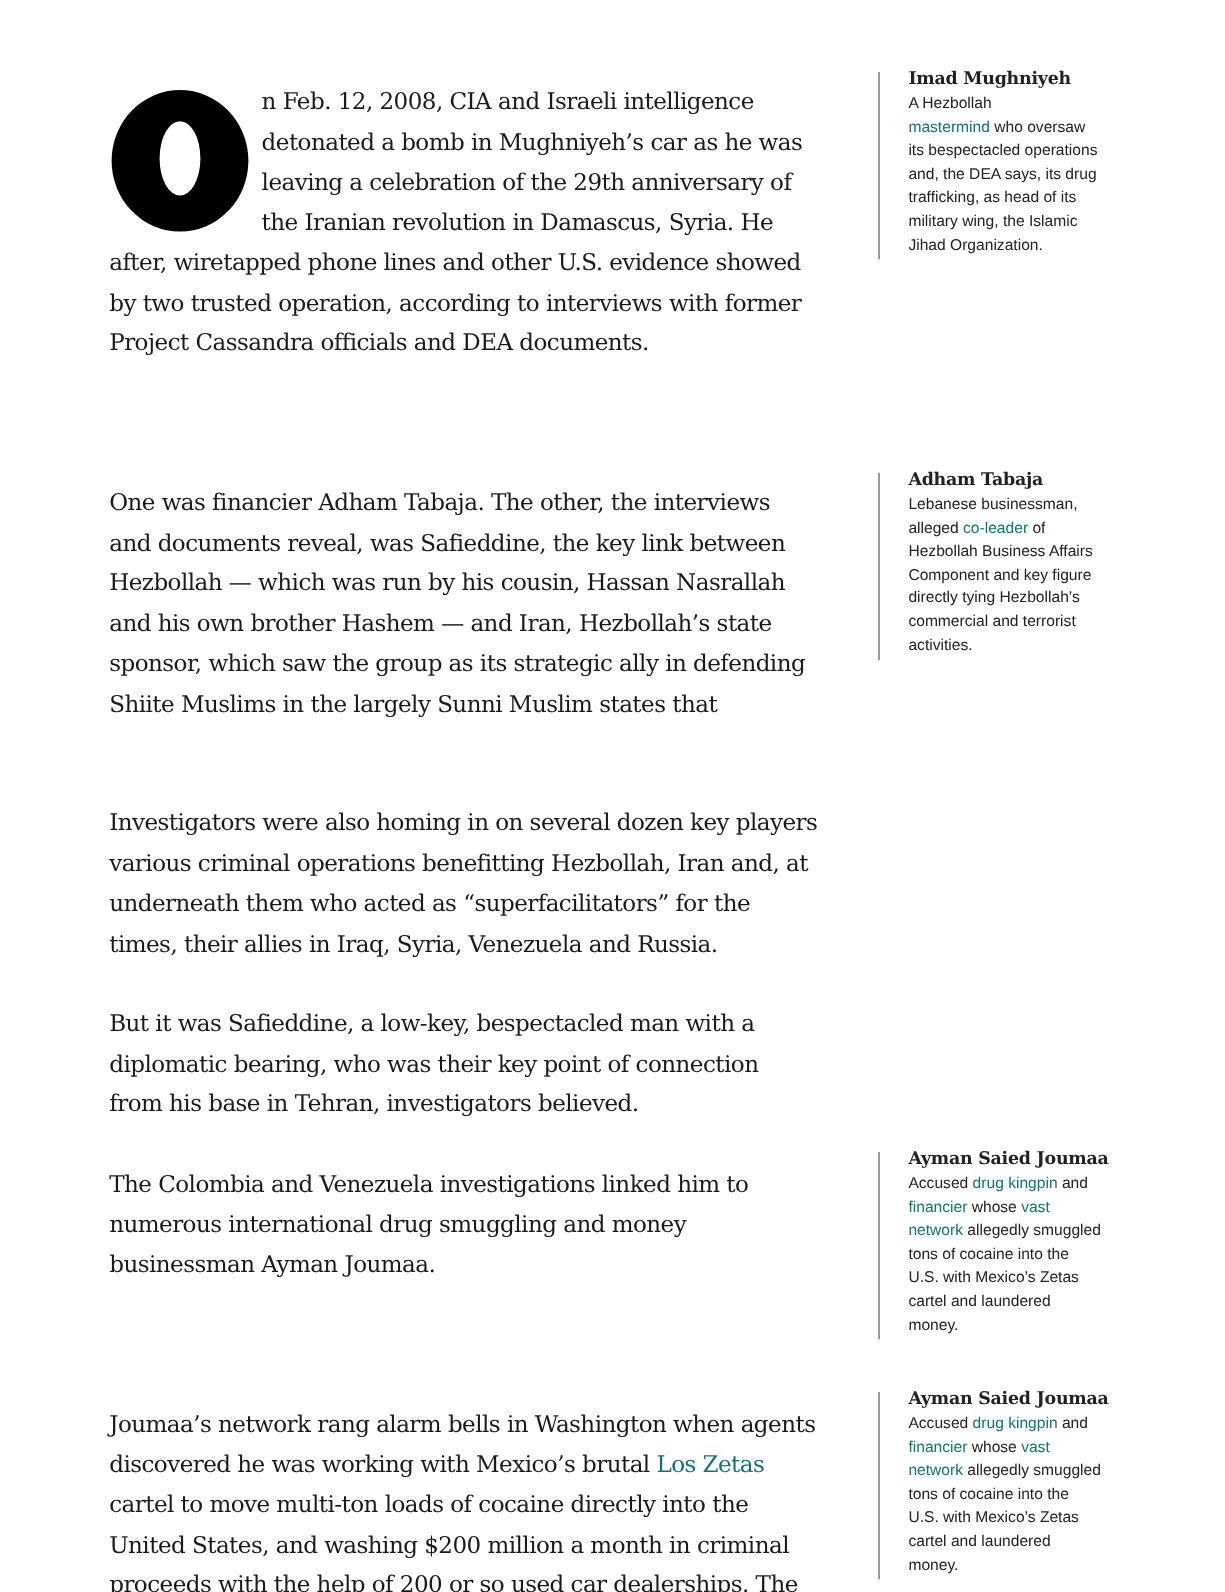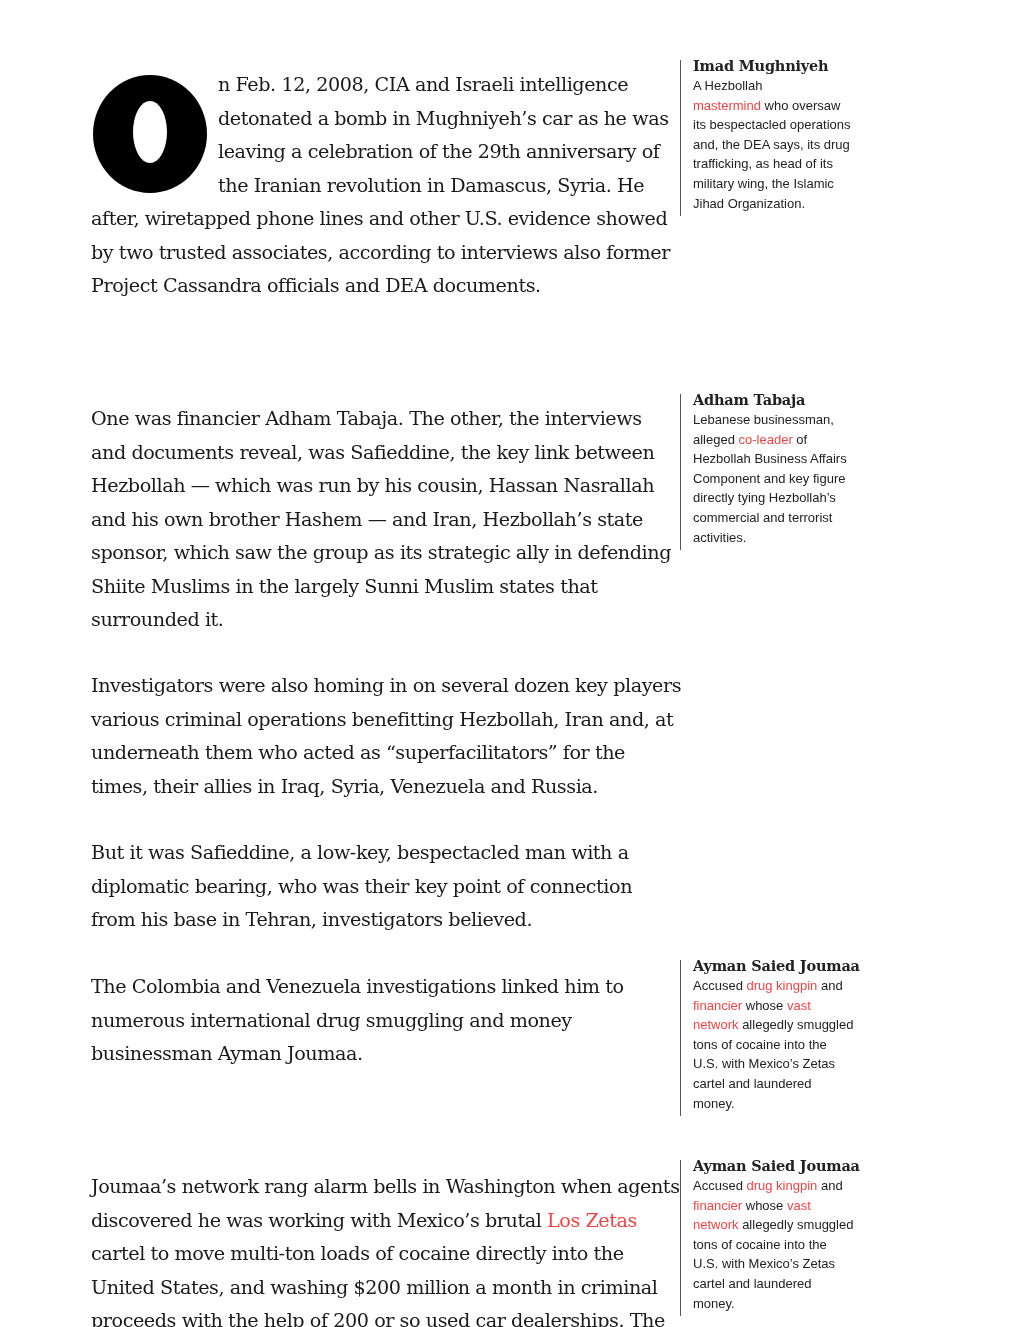"Imad Mughniyeh" .aside { left: 680px -> 732px; padding-left: 12px -> 24px }
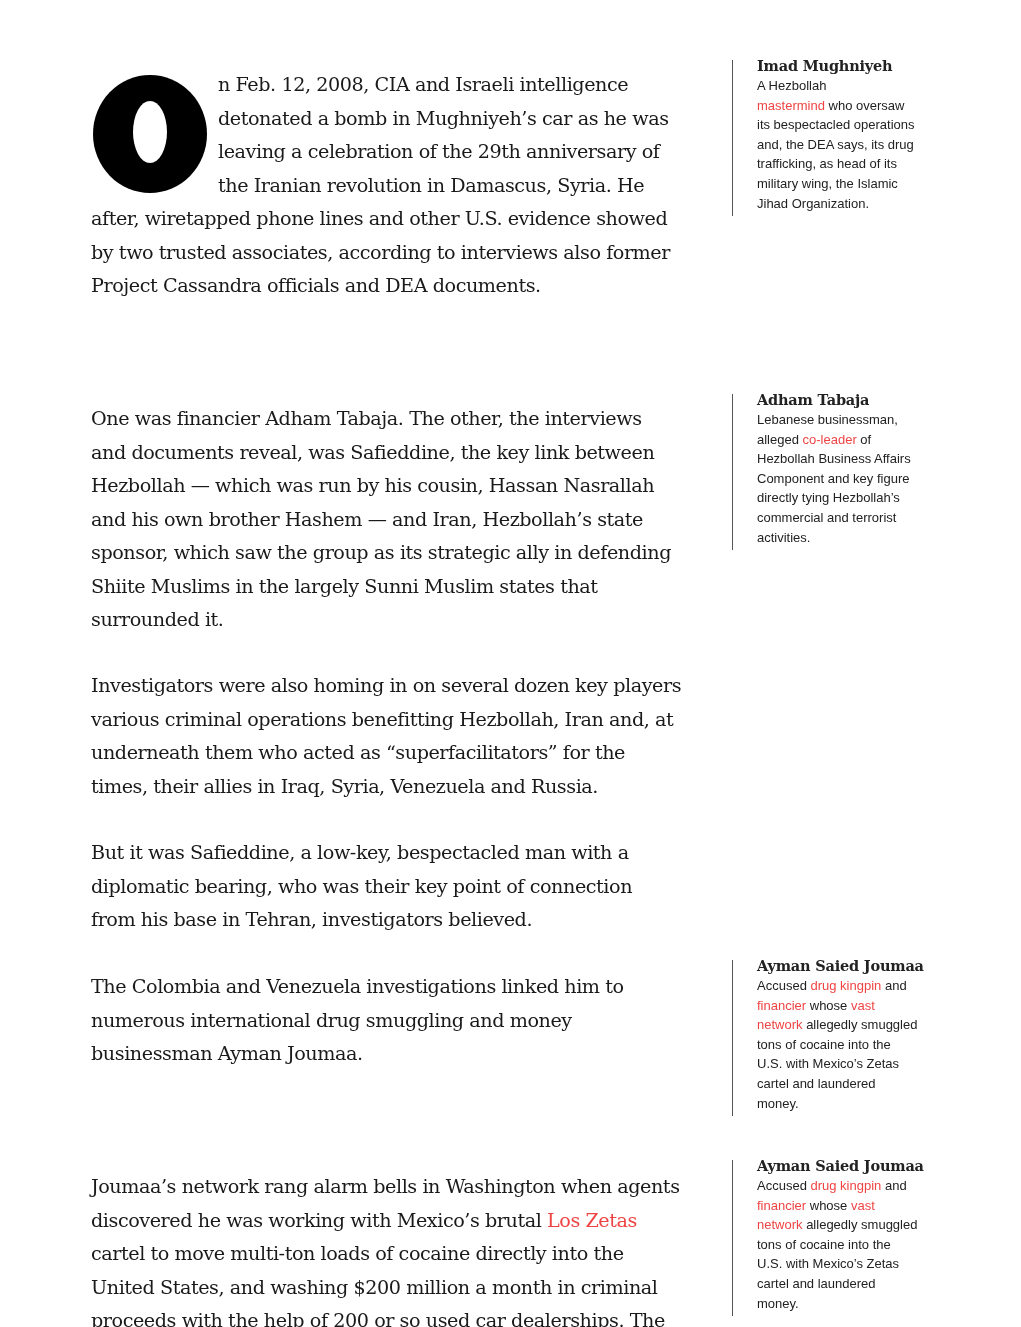"mastermind" .link { color: #ef4444 -> #0f766e }
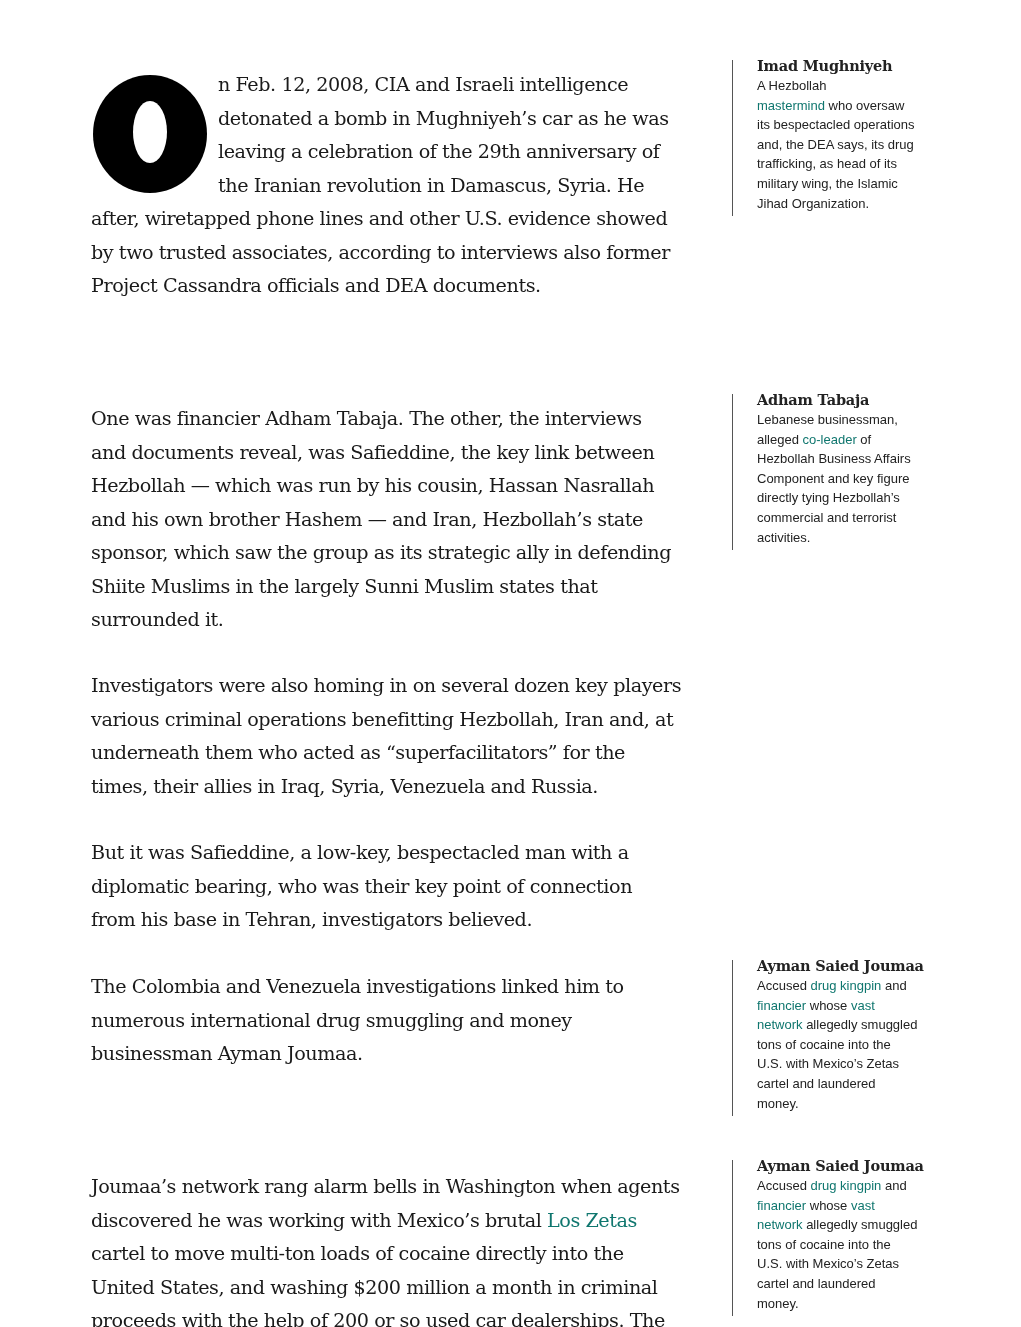"by two trusted associates, according" span.line { text: associates, according to interviews also -> operation, according to interviews with }
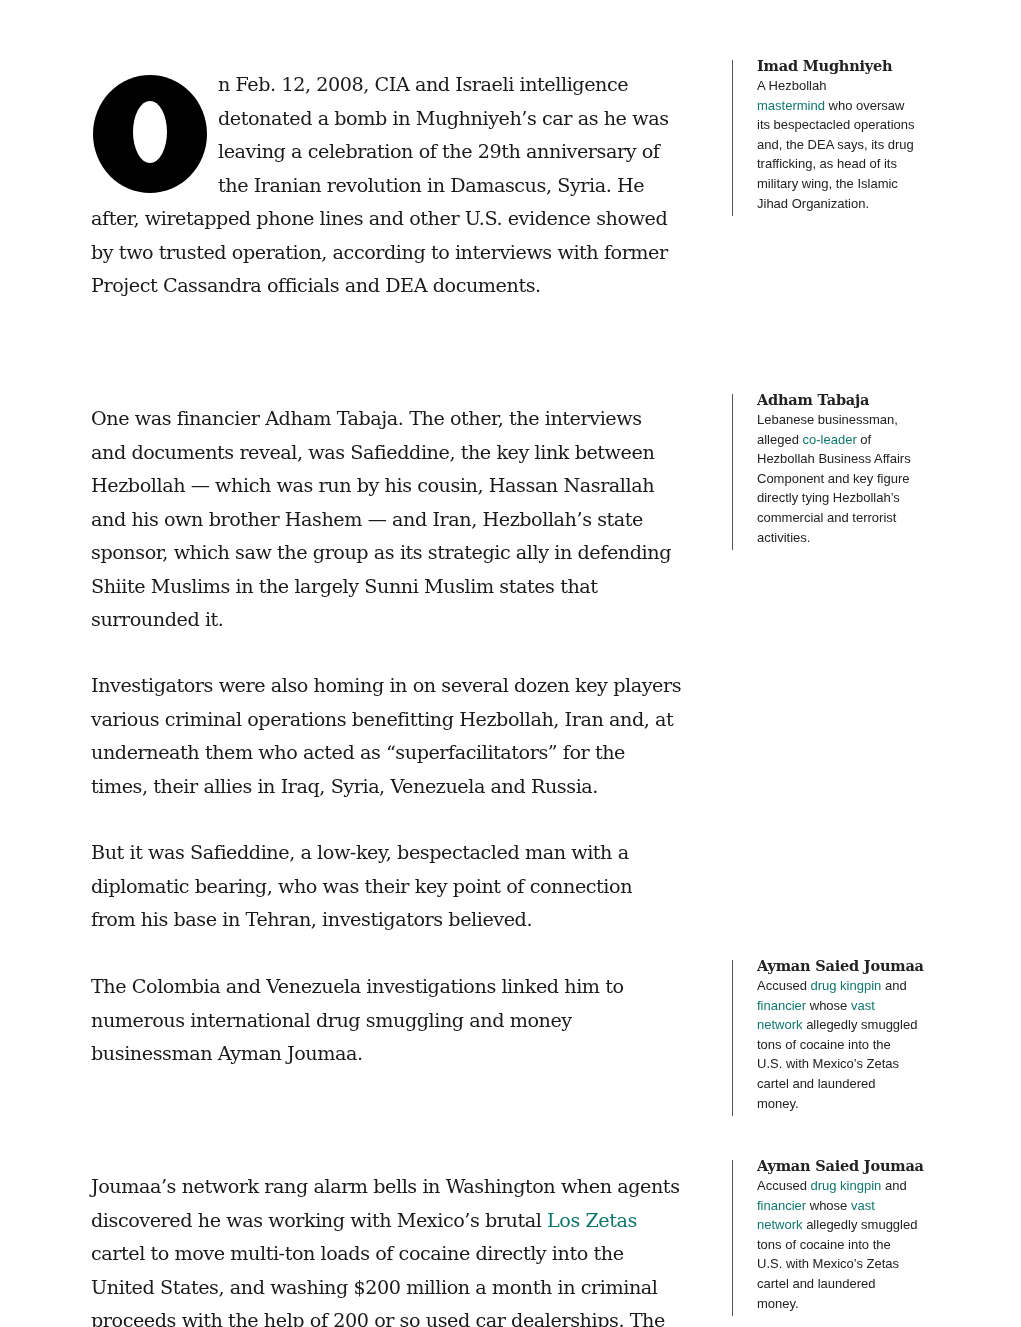"surrounded it." span.line { html: <span>surrounded it.</span> -> none }
